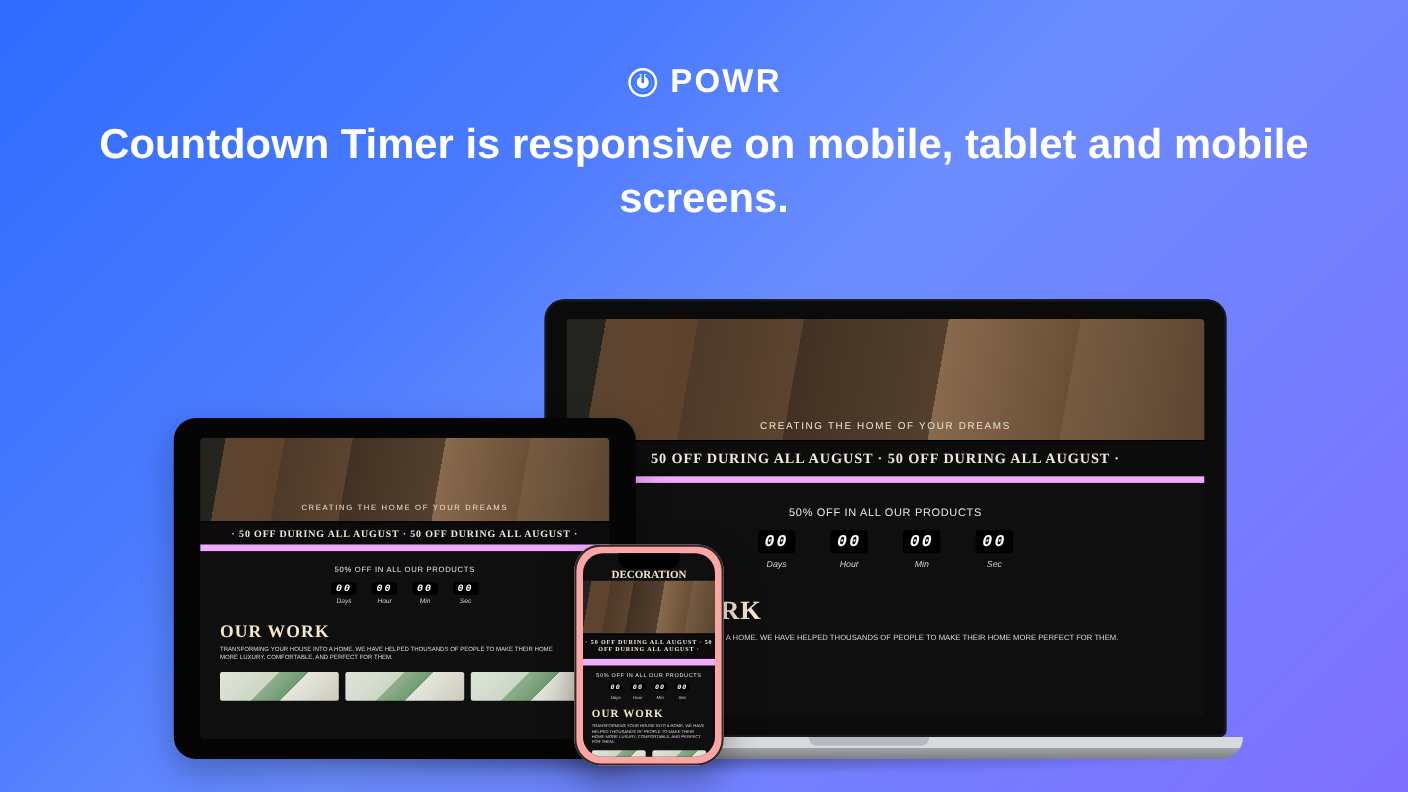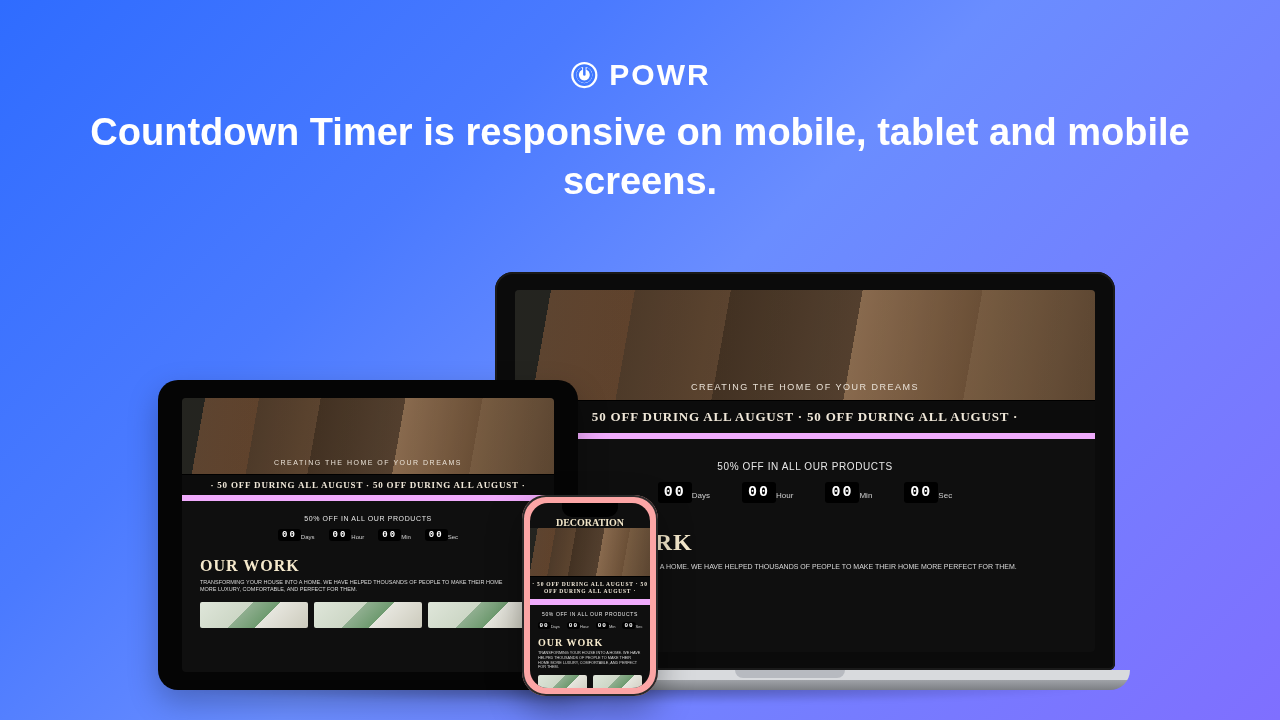"00" .timer .unit { flex-direction: row -> column; font-style: none -> italic }
